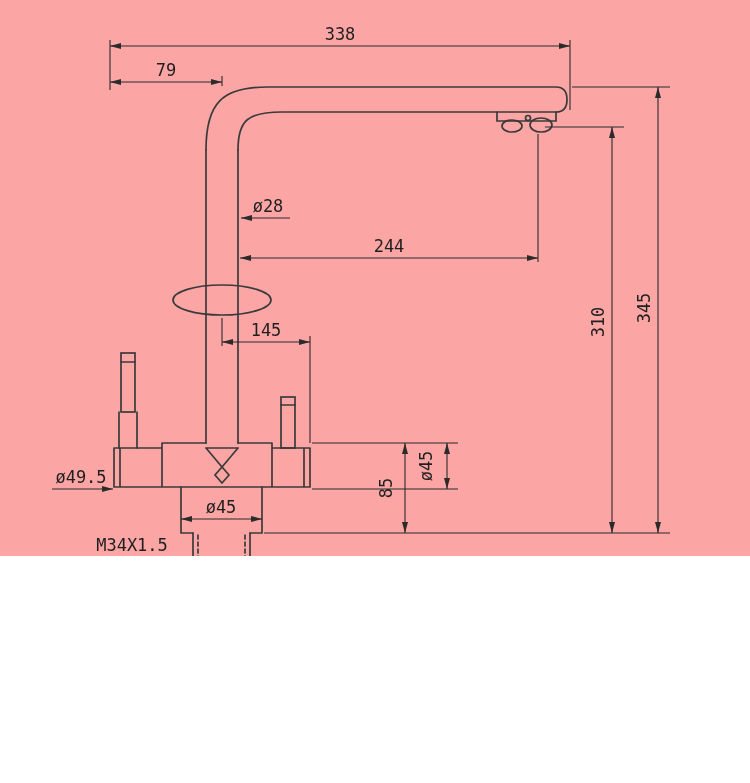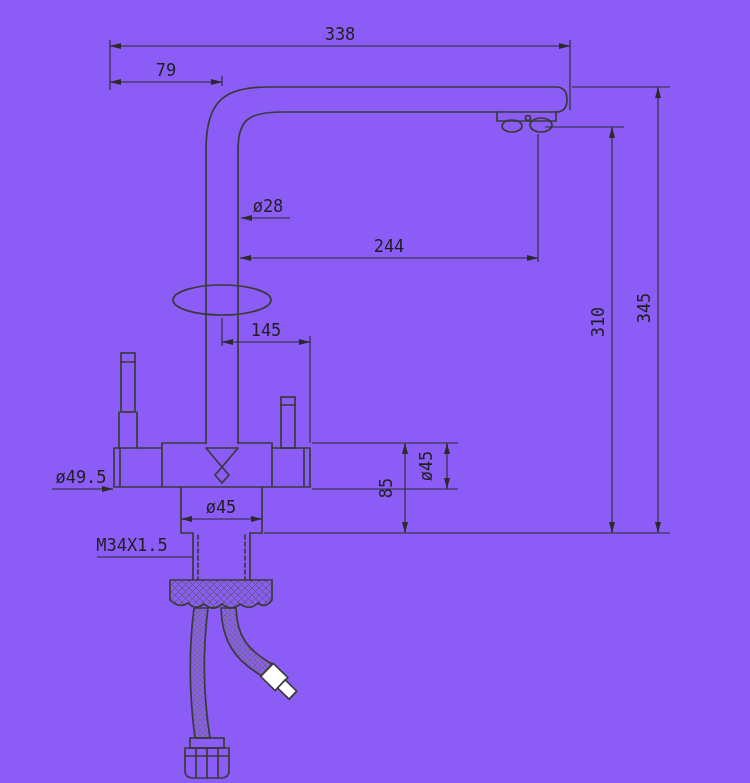"338" .stage { background: #8b5cf6 -> #fca5a5; height: 783px -> 556px }
